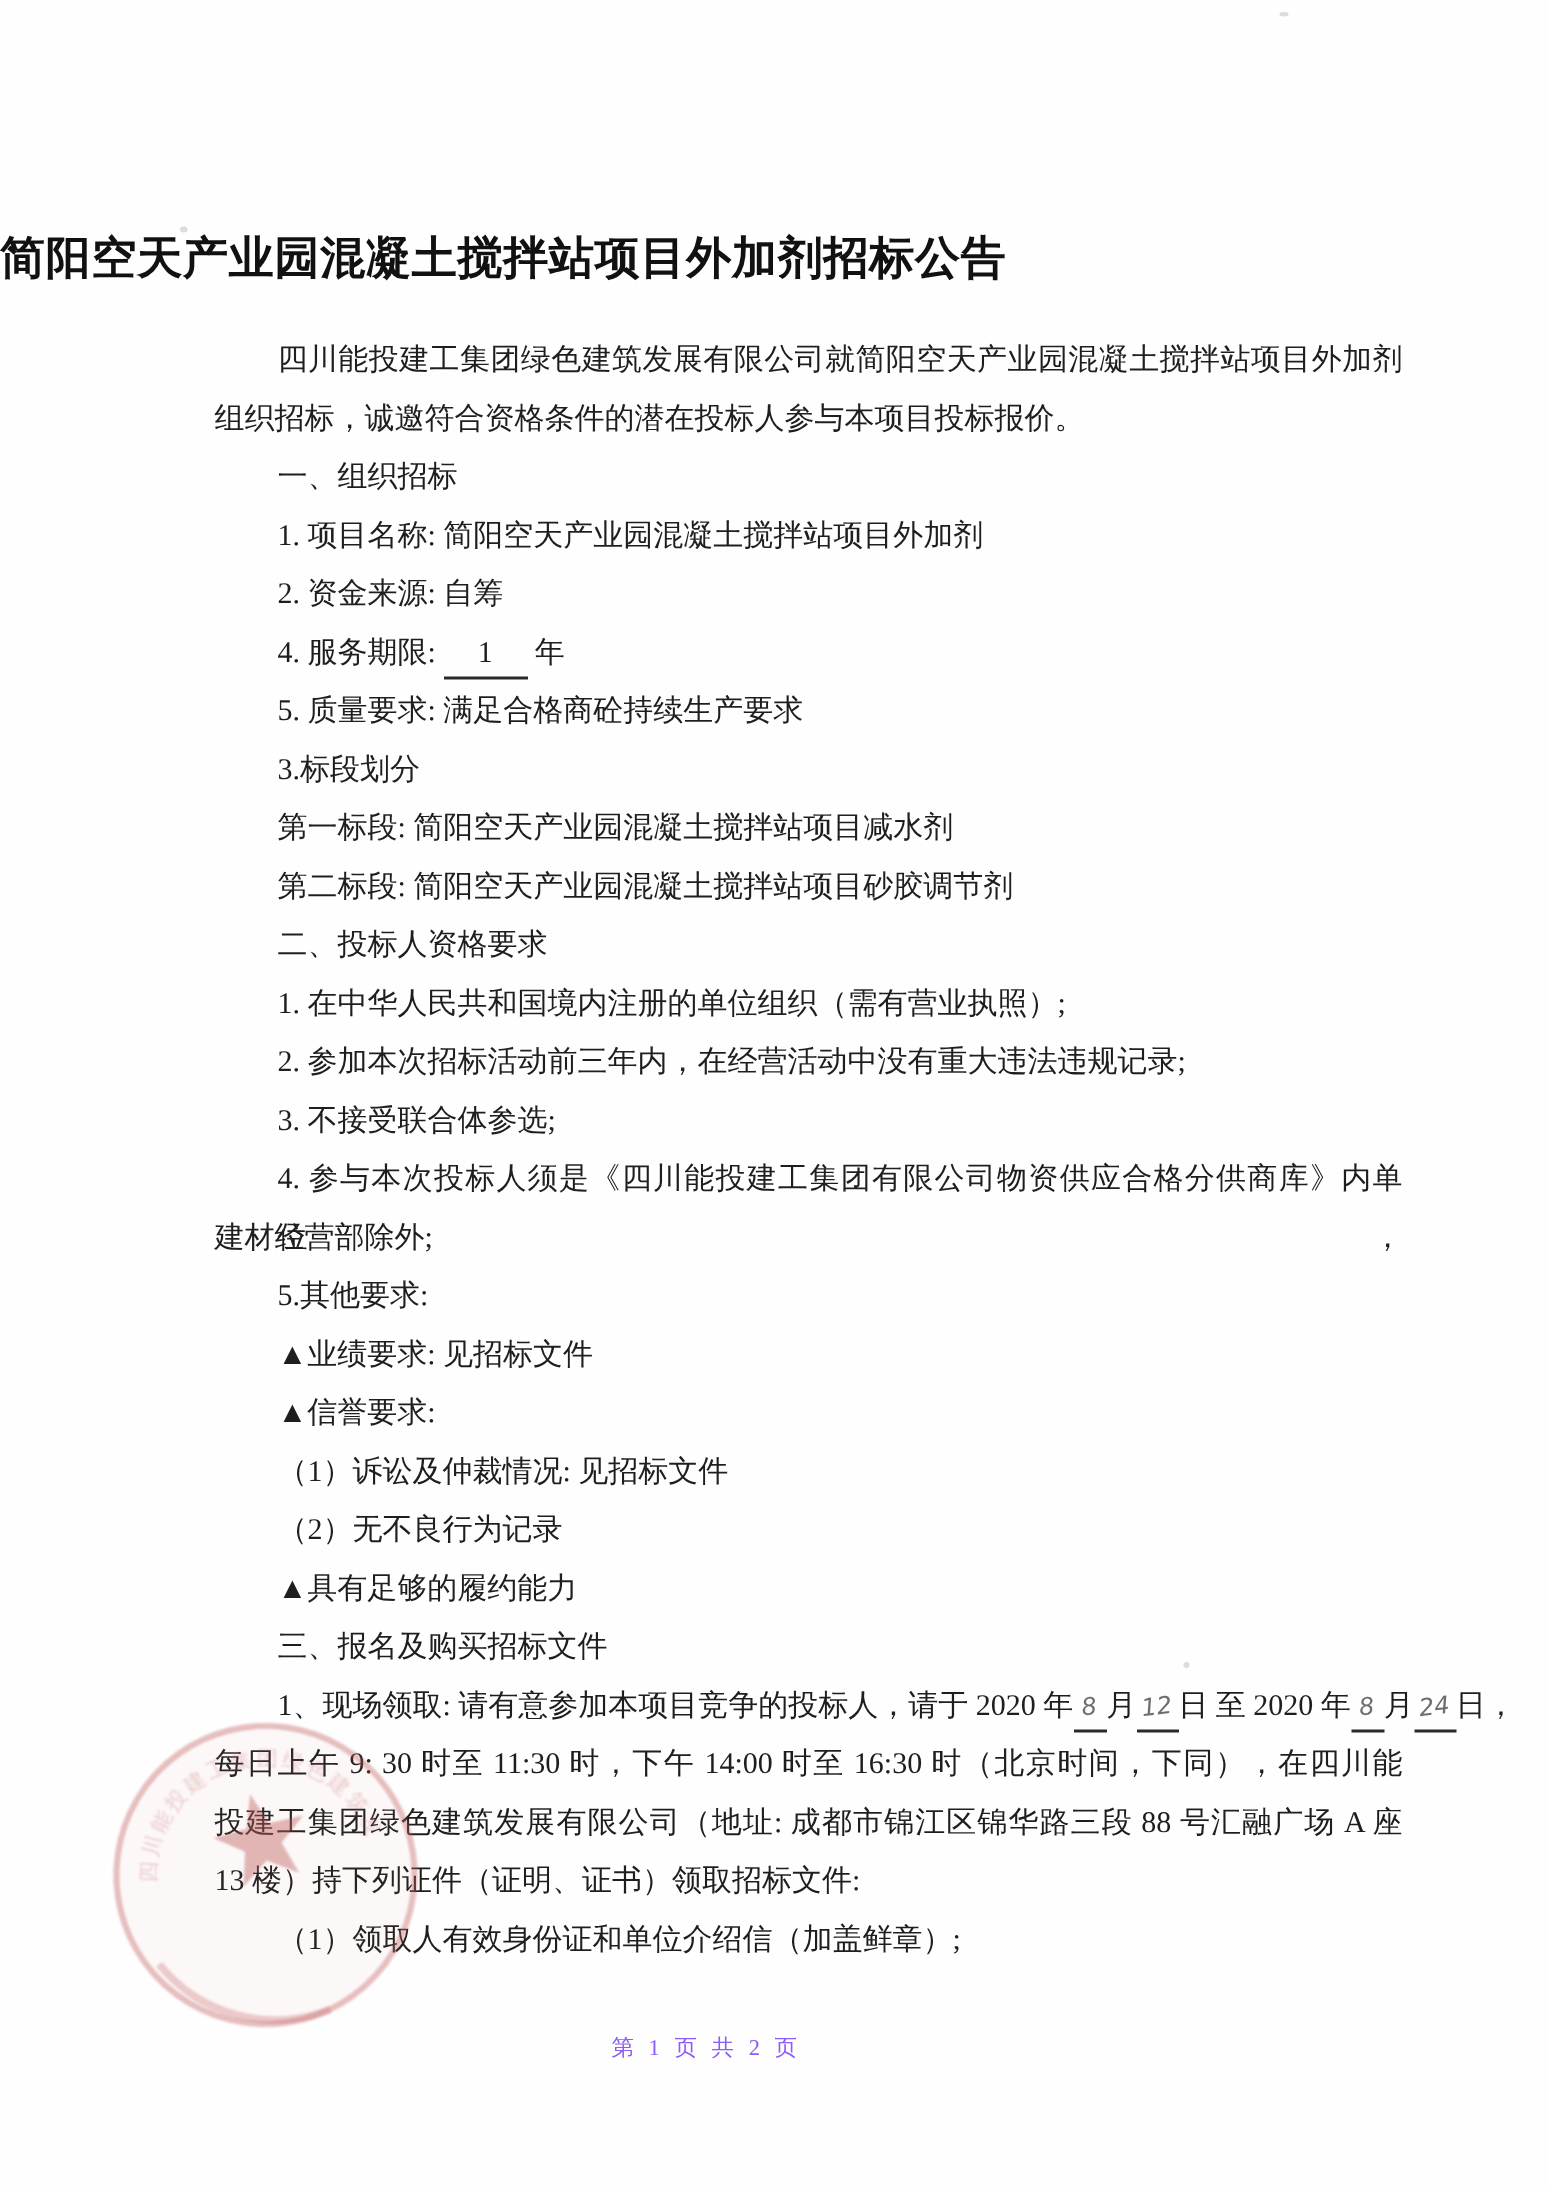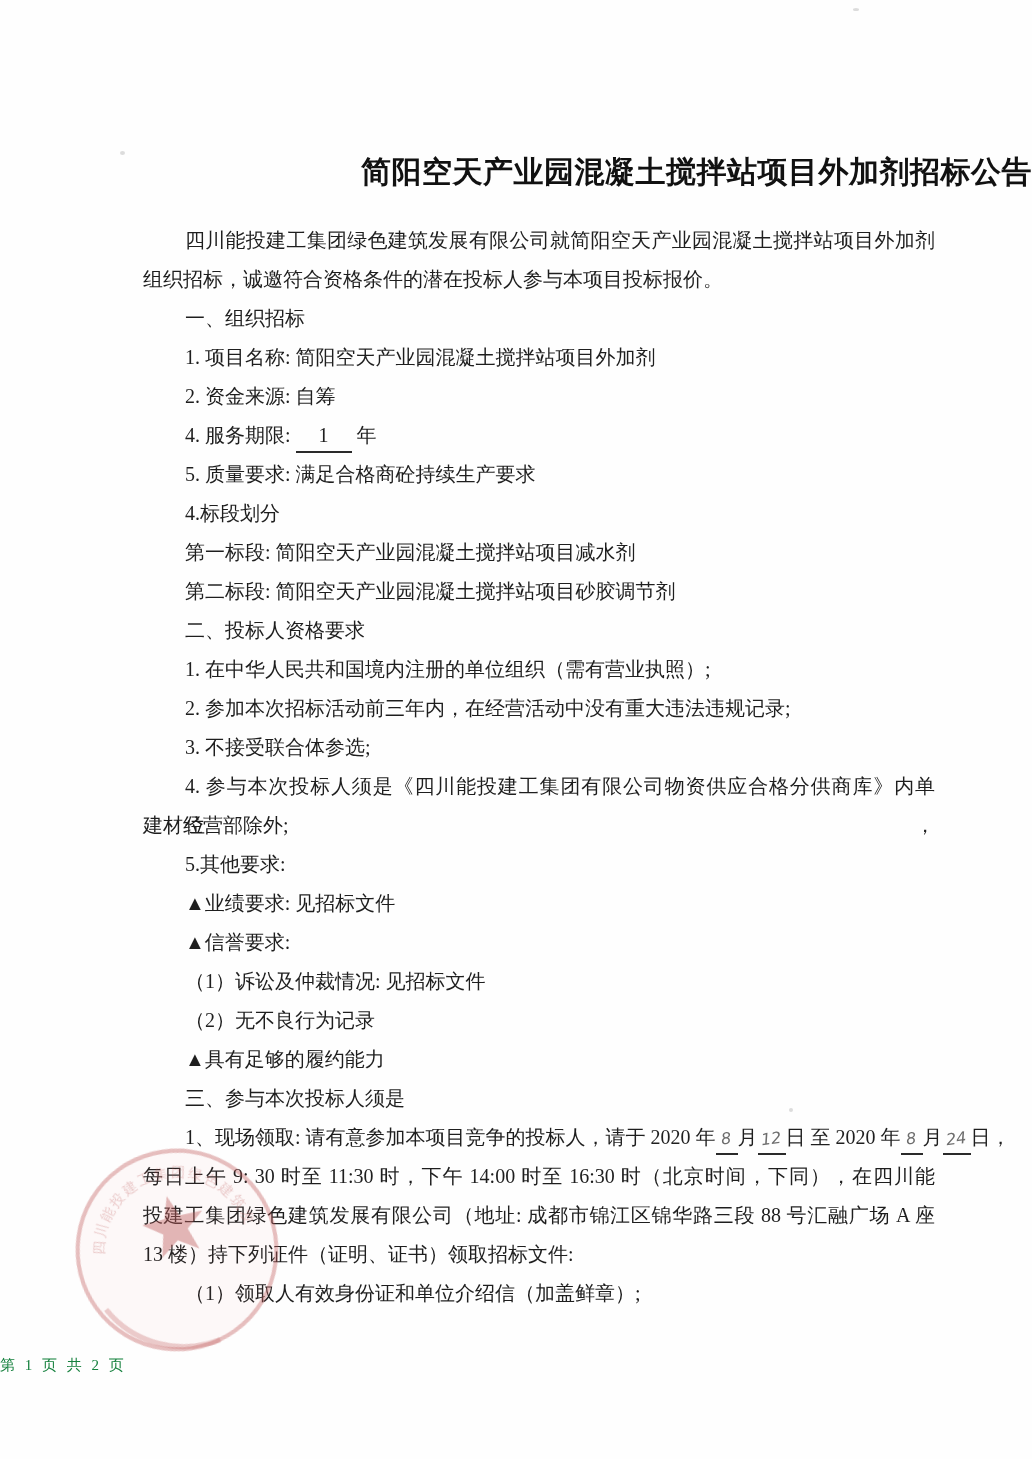"简阳空天产业园混凝土搅拌站项目外加剂招标公告" .title { text-align: right -> left }
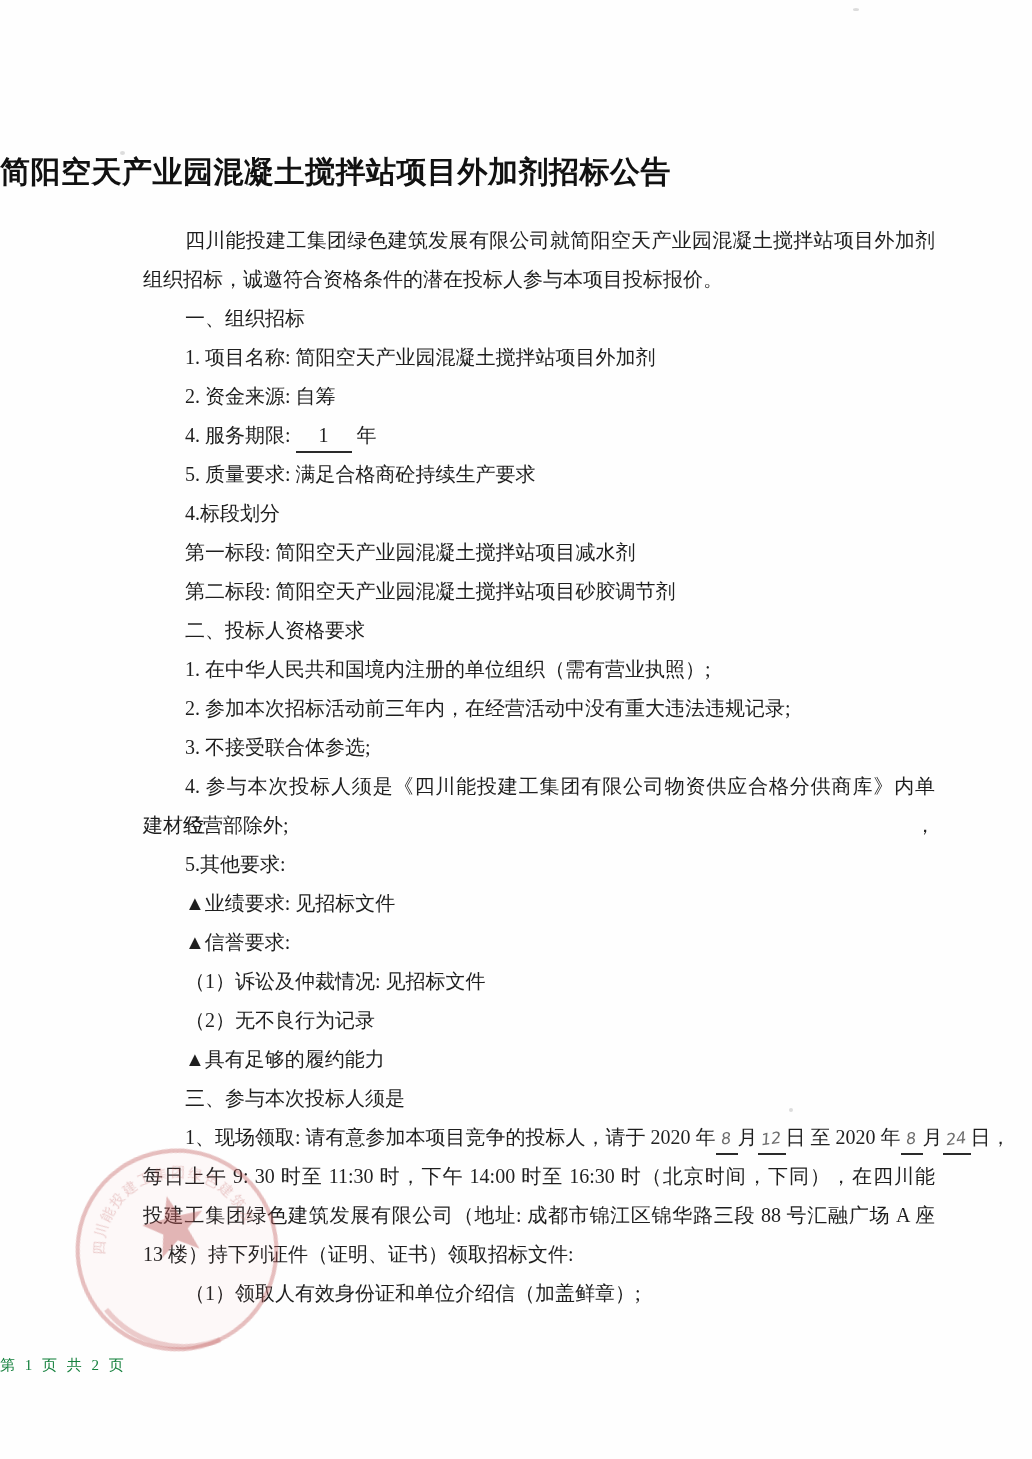"4.标段划分" div.line { text: 4 -> 3 }
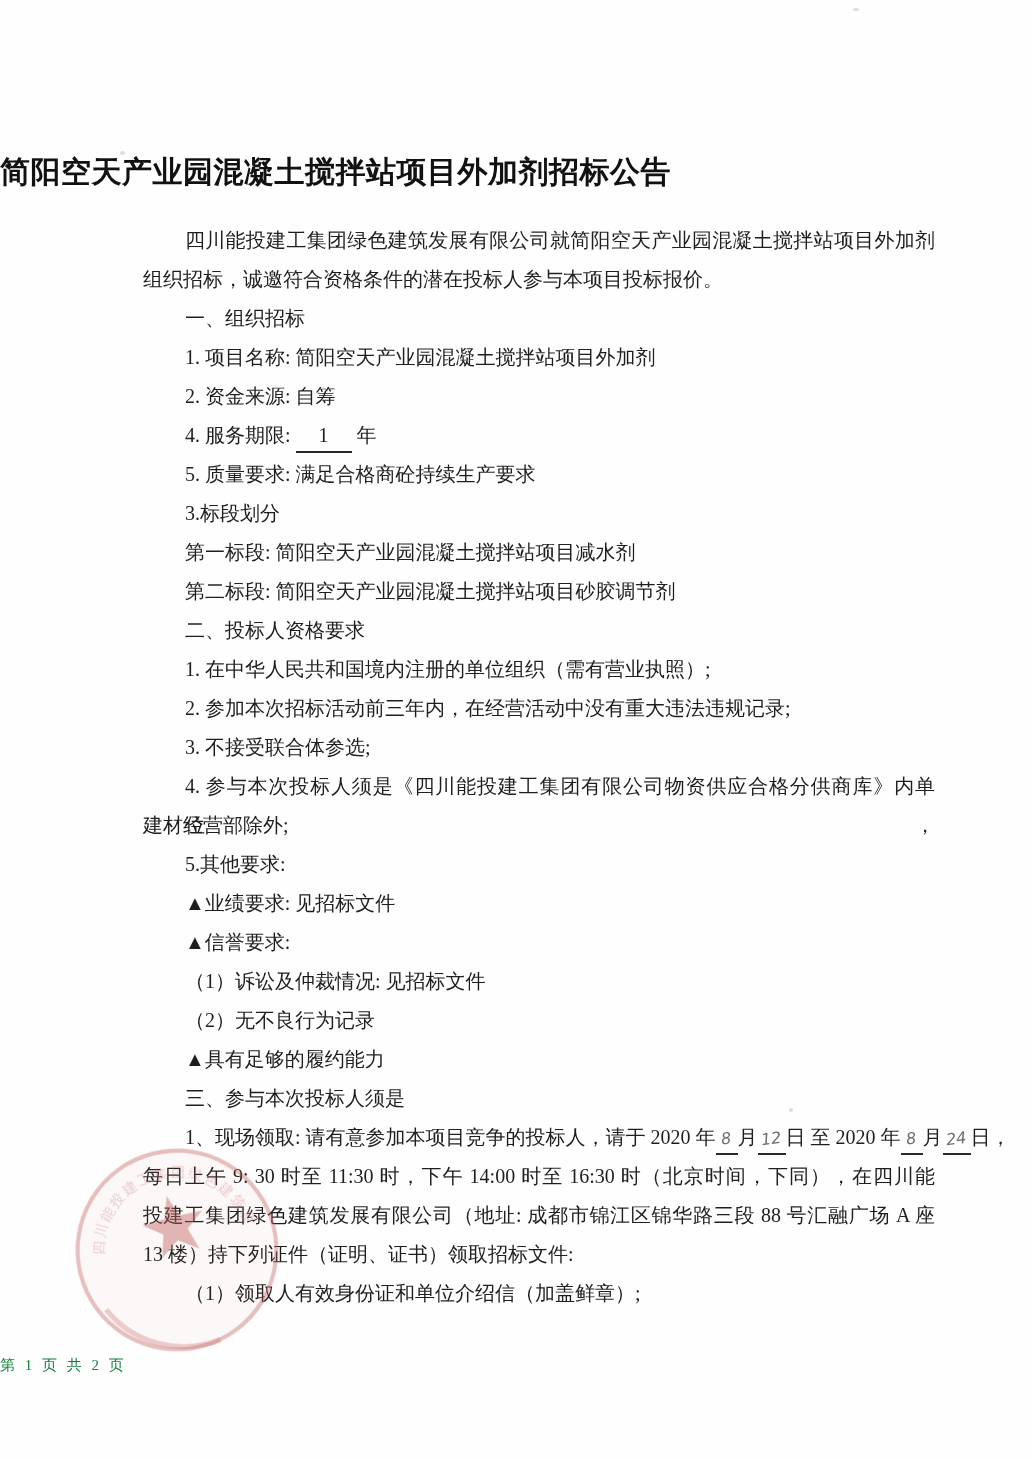"三、参与本次投标人须是" div.line { text: 参与本次投标人须是 -> 报名及购买招标文件 }
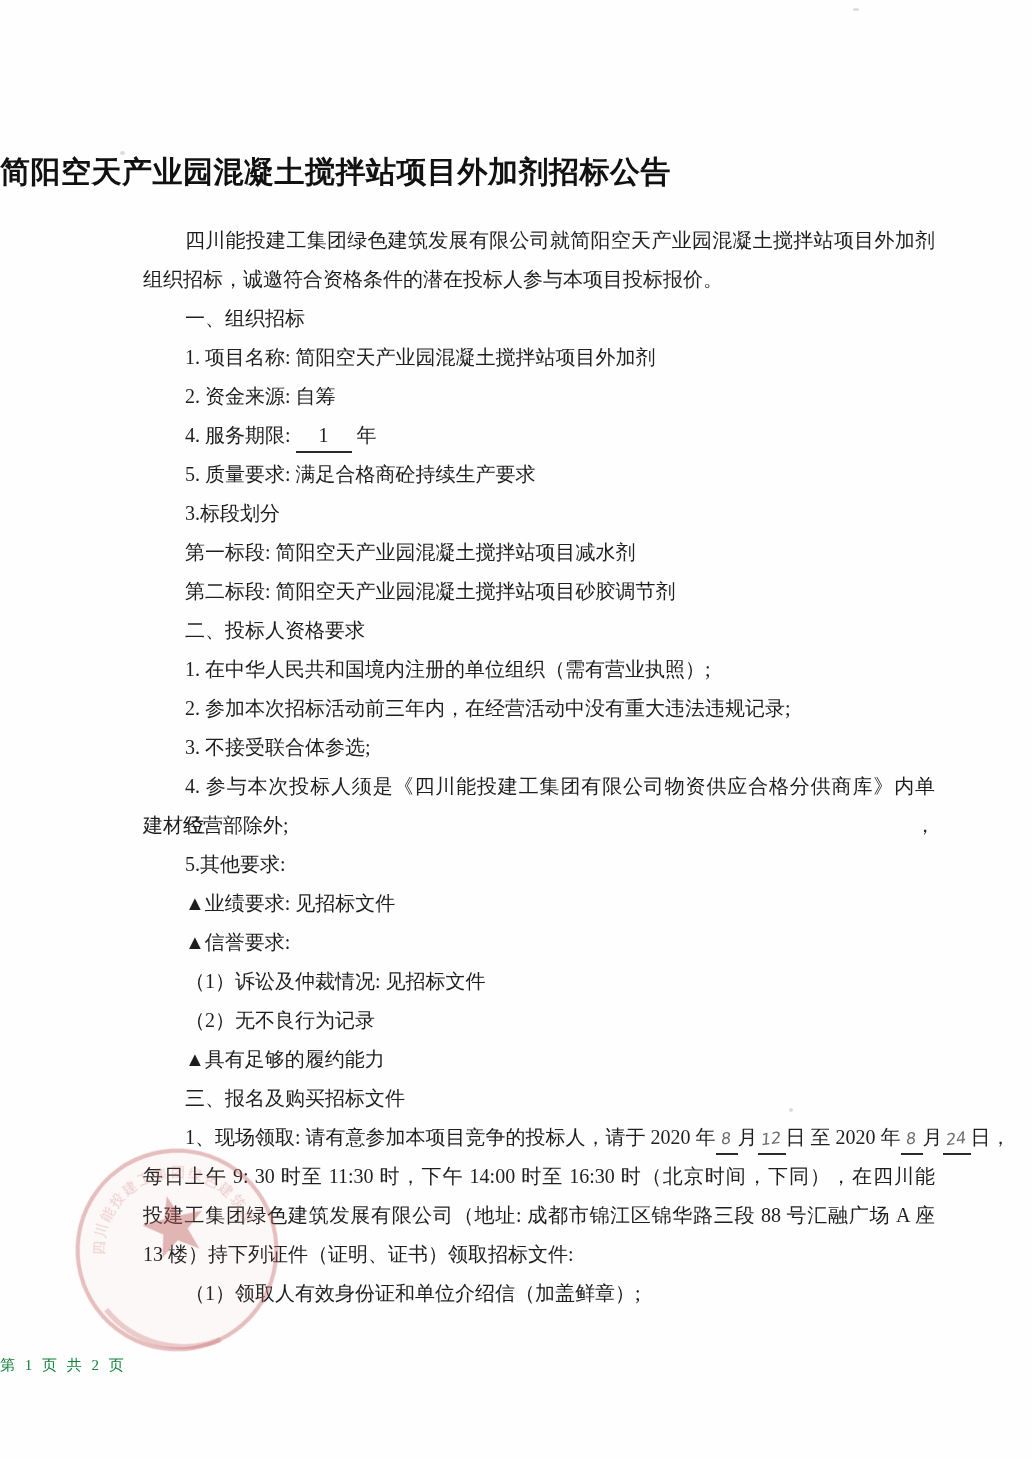"第 1 页 共 2" .footer { color: #15803d -> #8b5cf6; text-align: left -> center }
